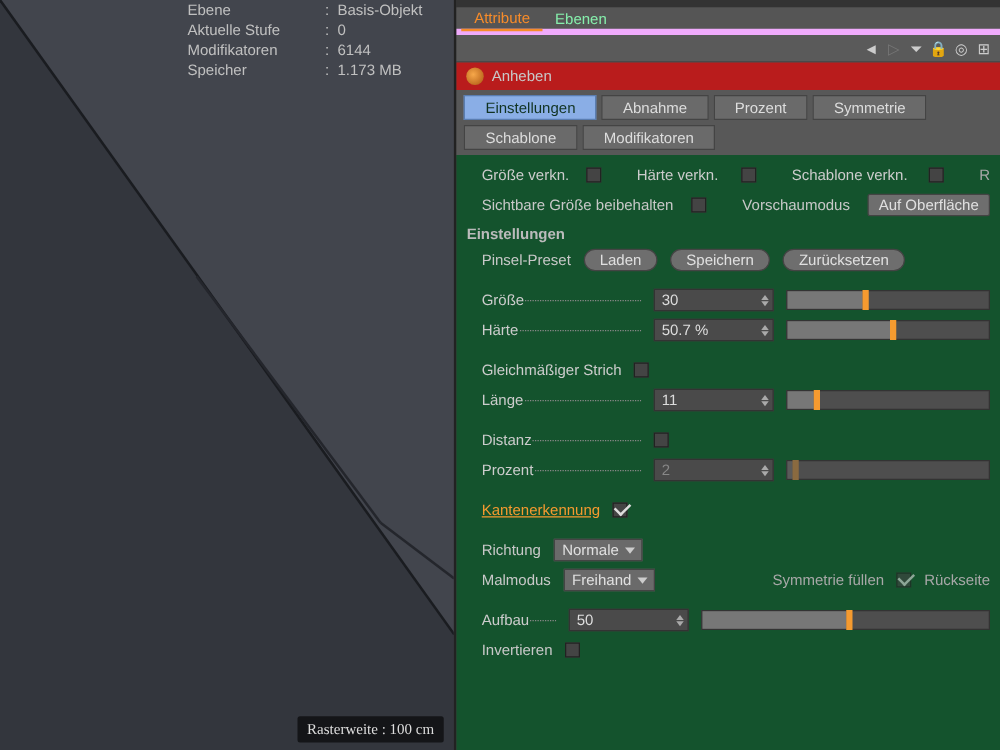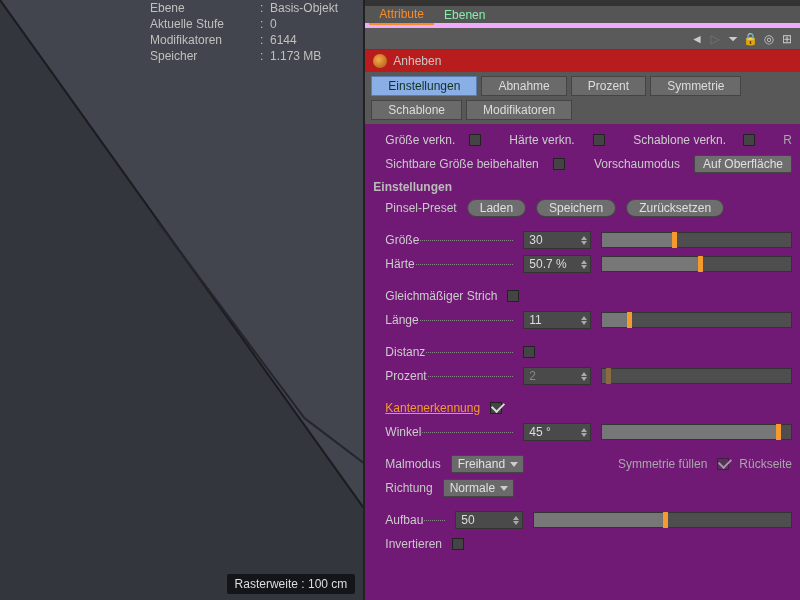"Größe verkn." .props { background: #701a75 -> #14532d }
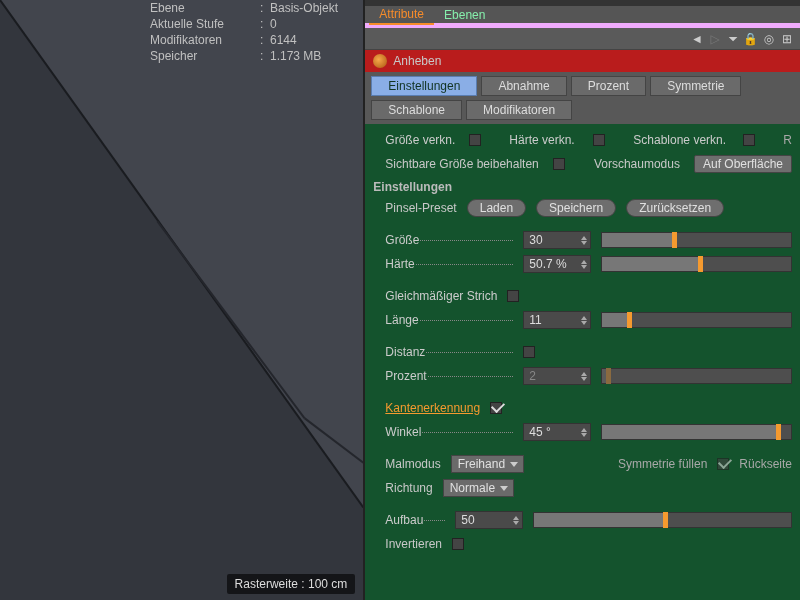"30" .numfield { width: 68px -> 96px }
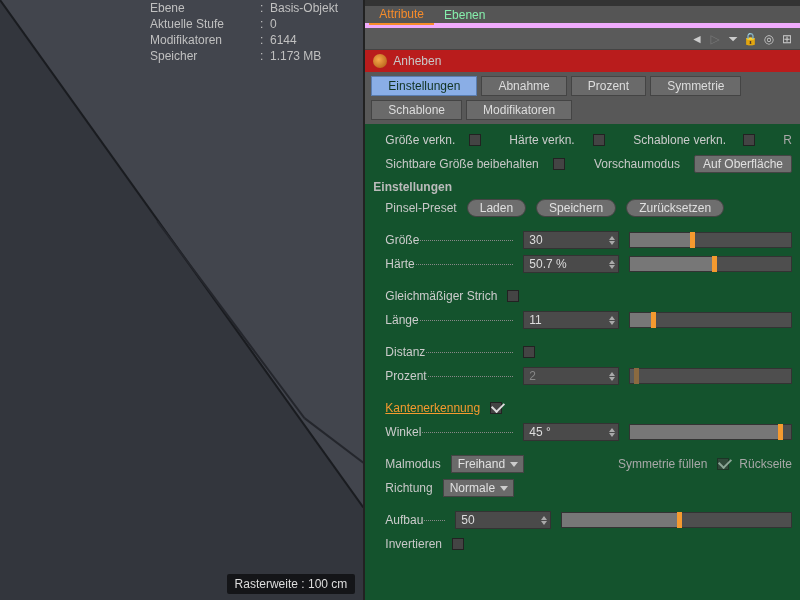"Winkel" div.row { html: <div> <span> <span>Winkel</span> <span></span> </span> <span> <span>45 °</span> <span> <div></div> <div></div> </span> </span> <span> <span></span> <span></span> </span> </div> -> none }
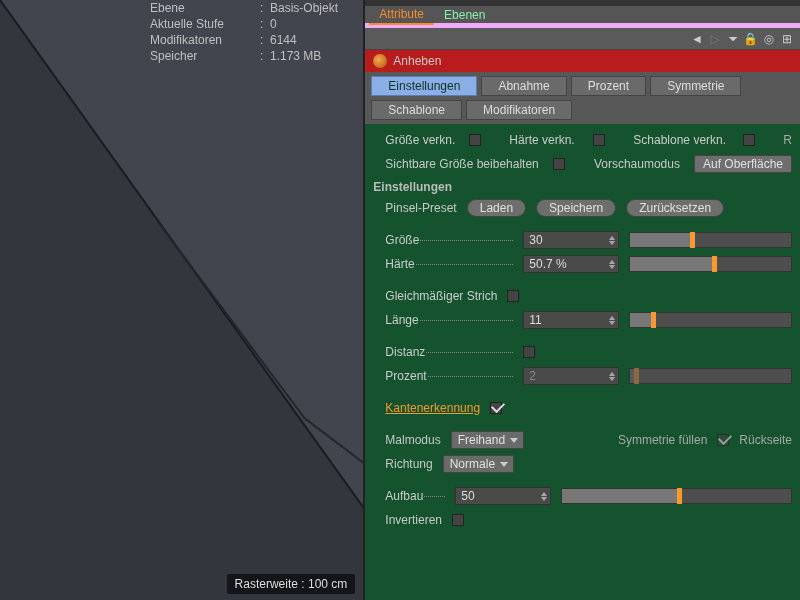"Malmodus" div.row { order: before "Richtung" -> after "Richtung" }
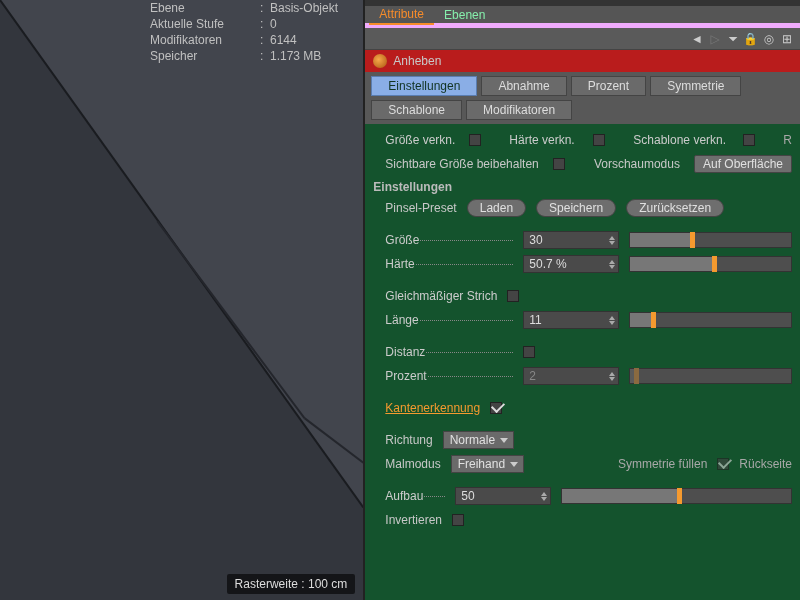"Rasterweite : 100 cm" .raster { font-family: none -> Liberation Serif, serif }
